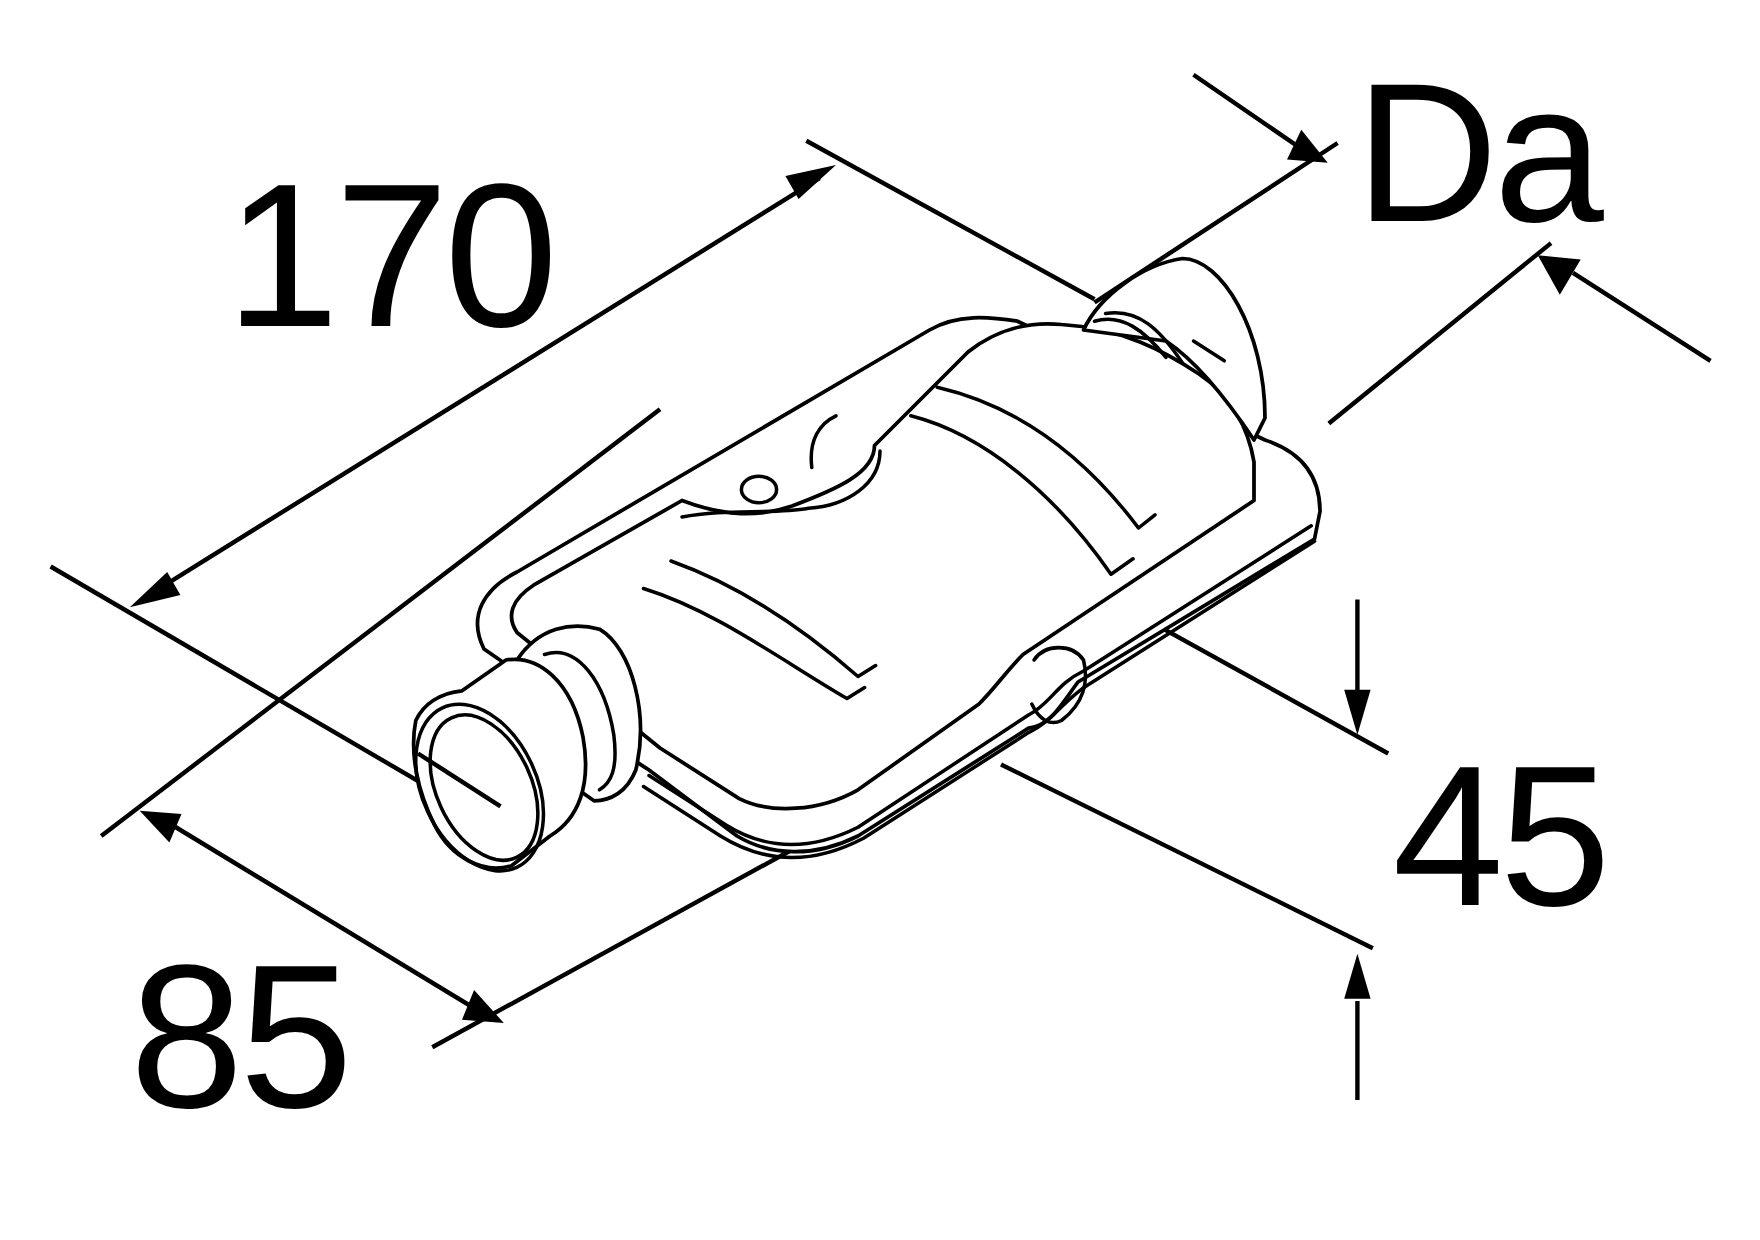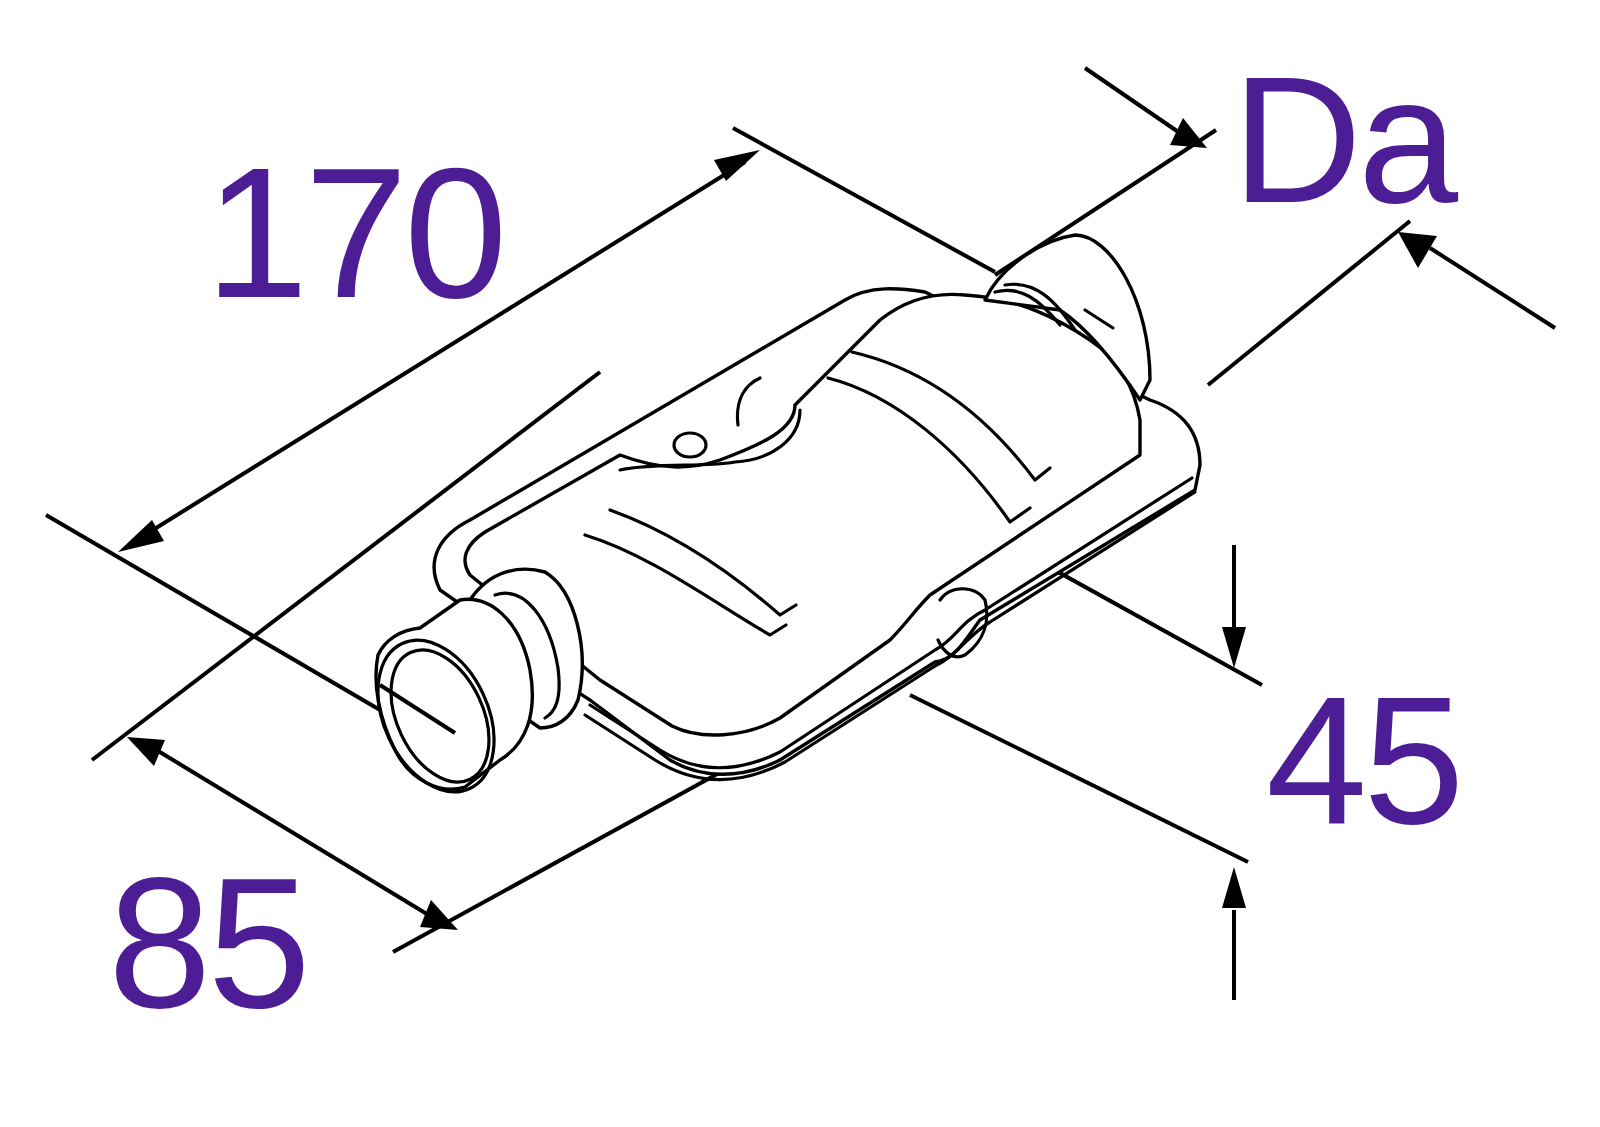"170" .lbl { color: #4c1d95 -> #000000 }
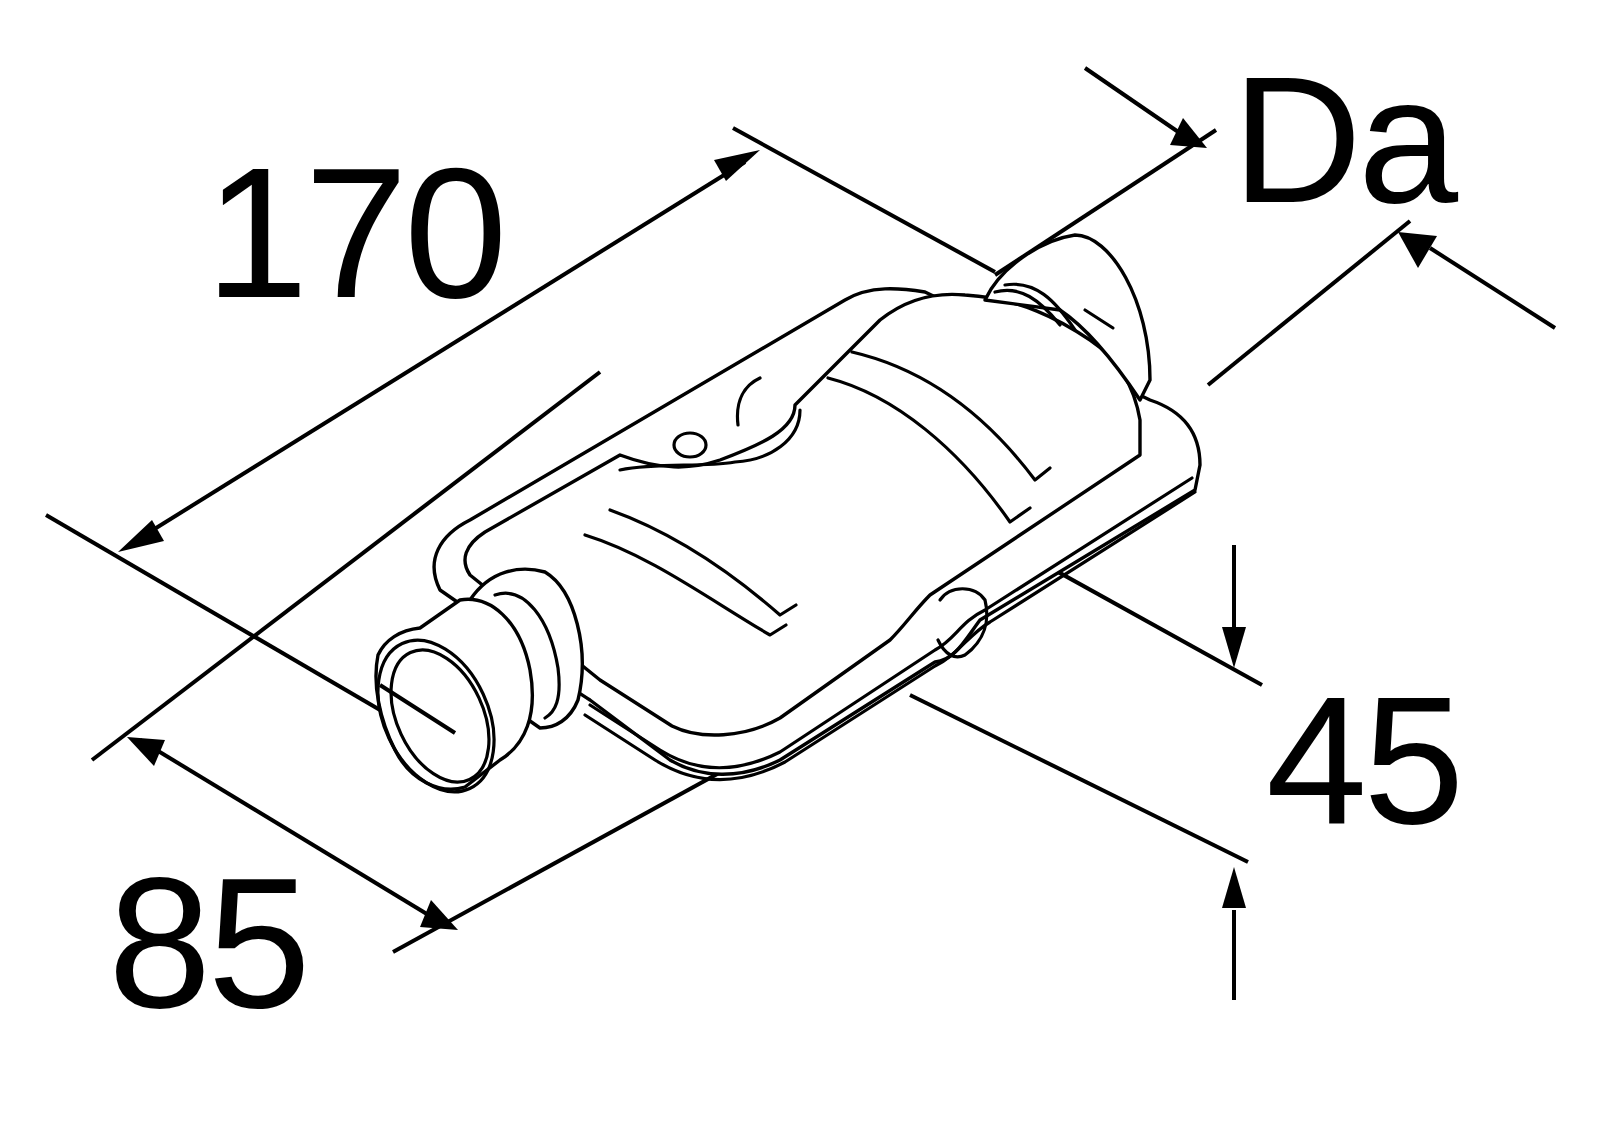"85" #lbl-85 { left: 108px -> 118px }
